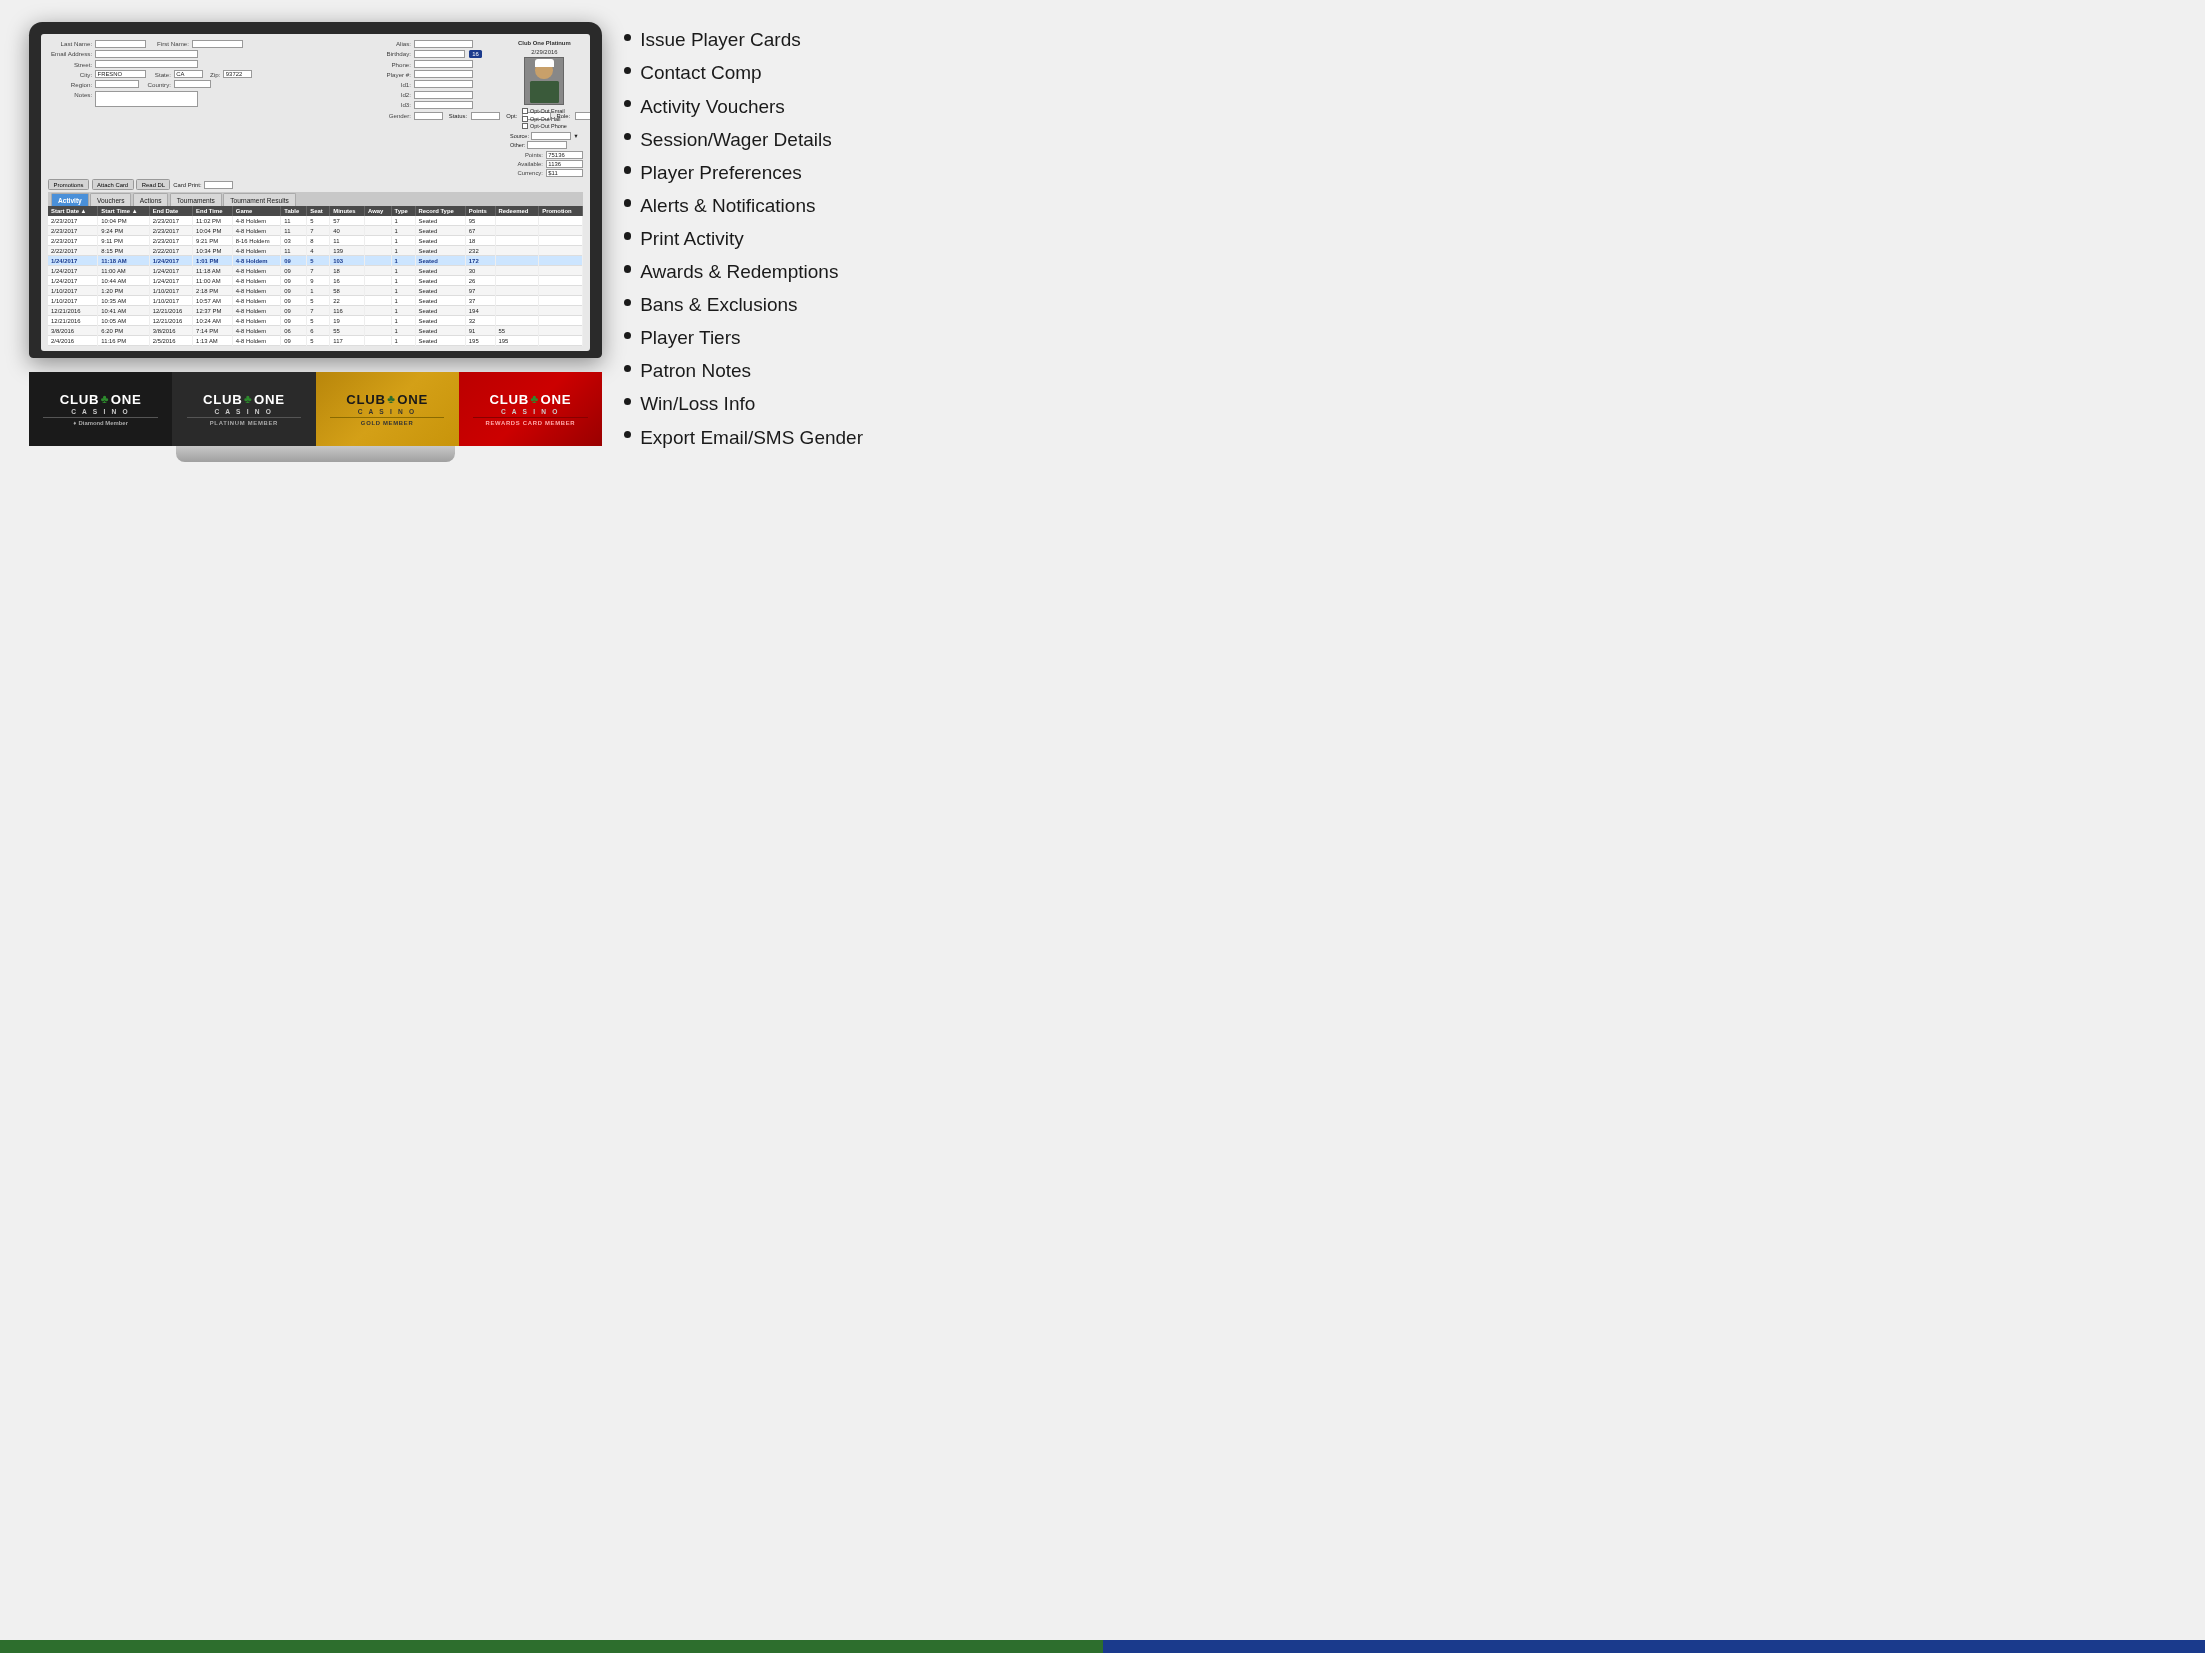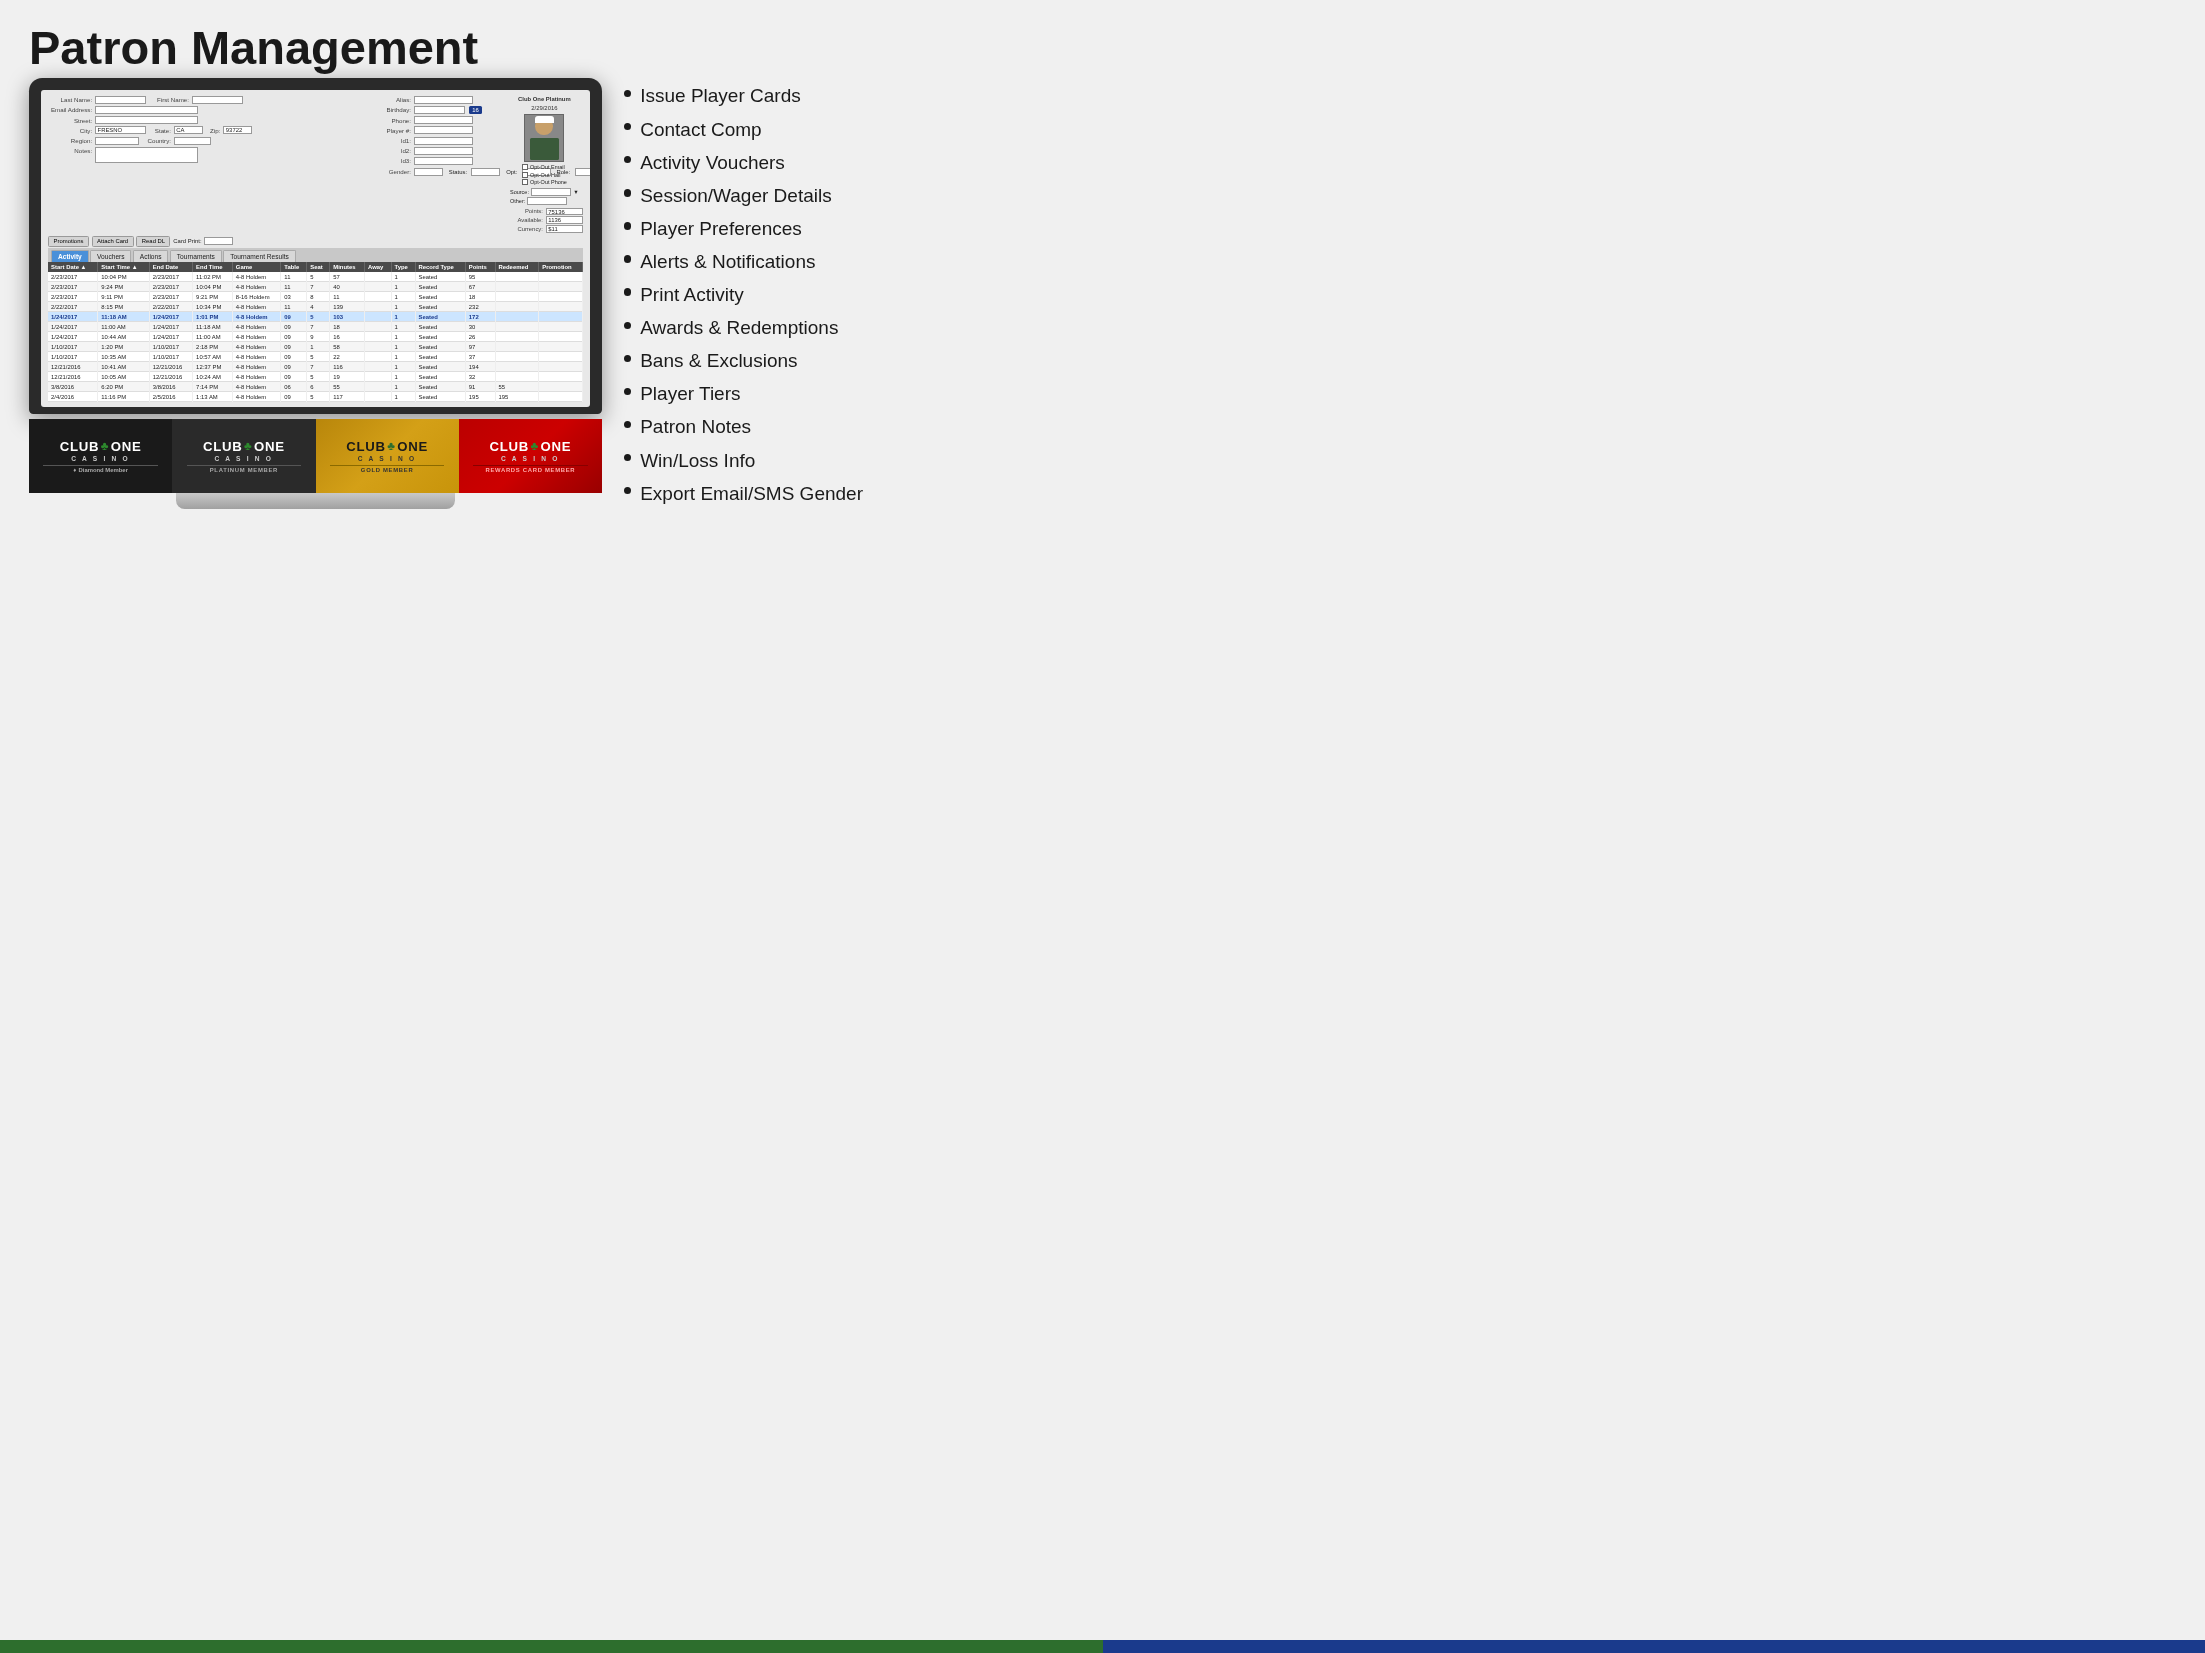"Patron Management" h1.page-title { html: <h1>Patron Management</h1> -> none }
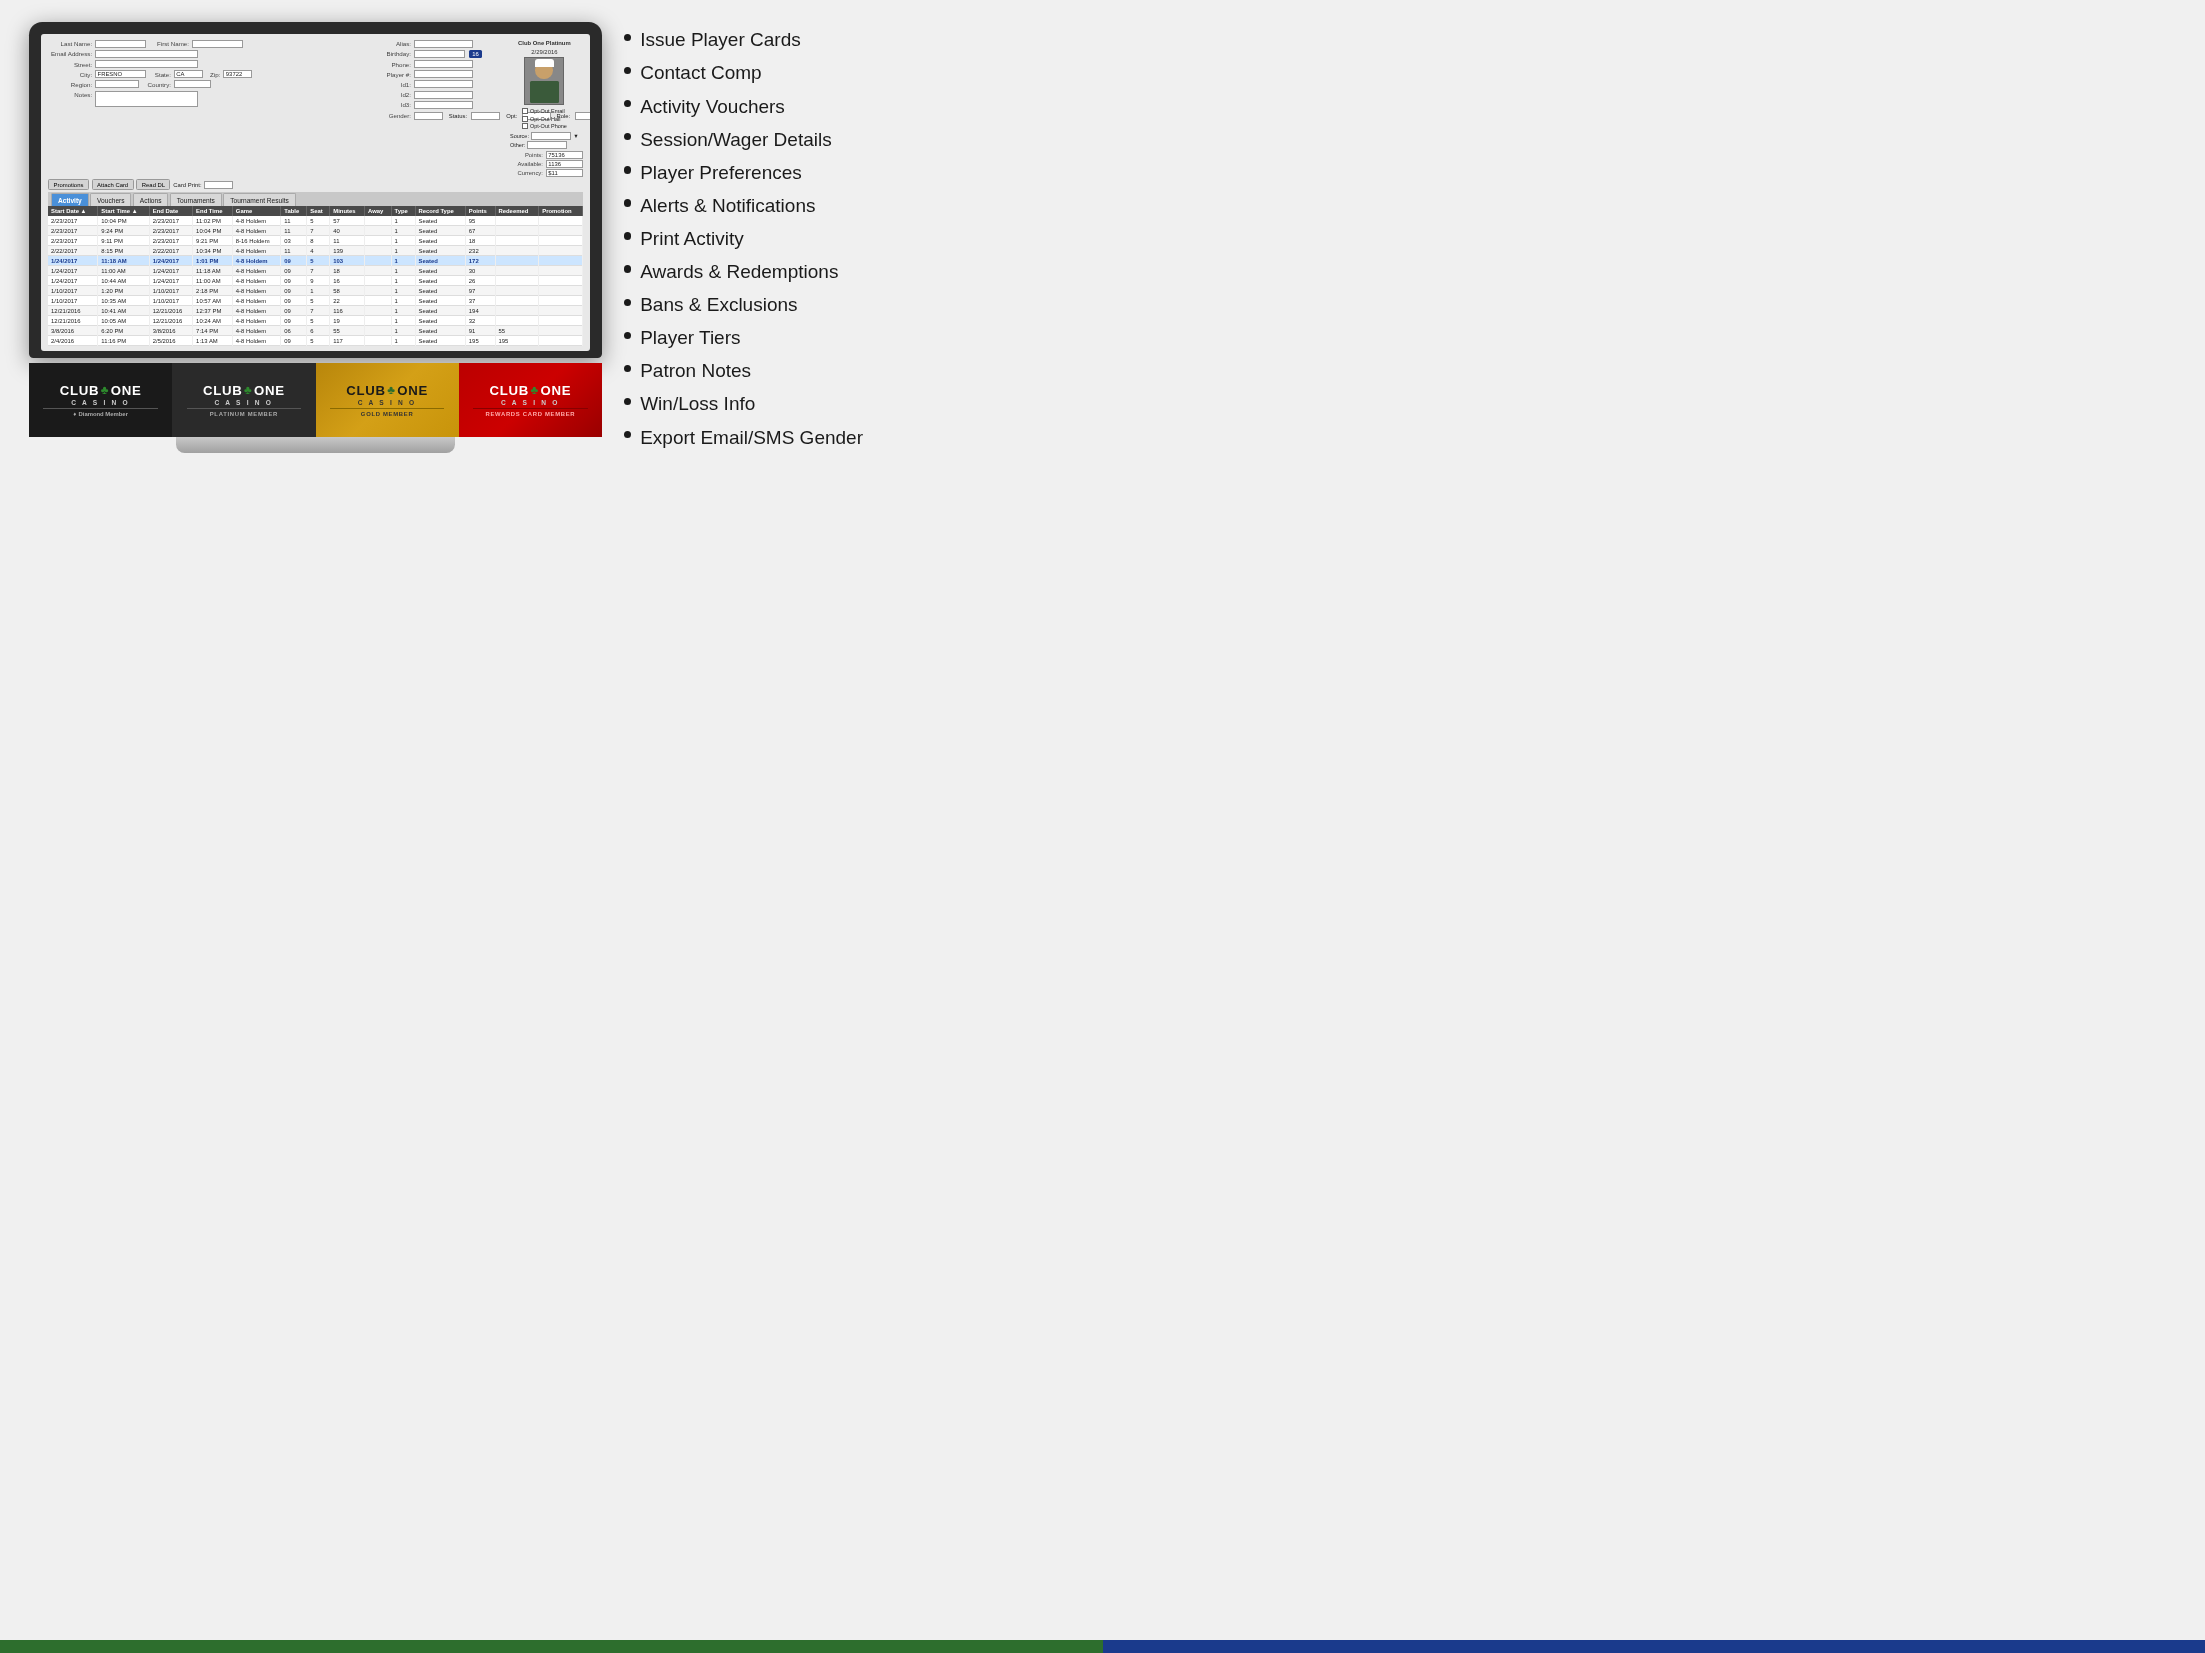"CLUB" .casino-cards-row { margin-top: 5px -> 14px }
